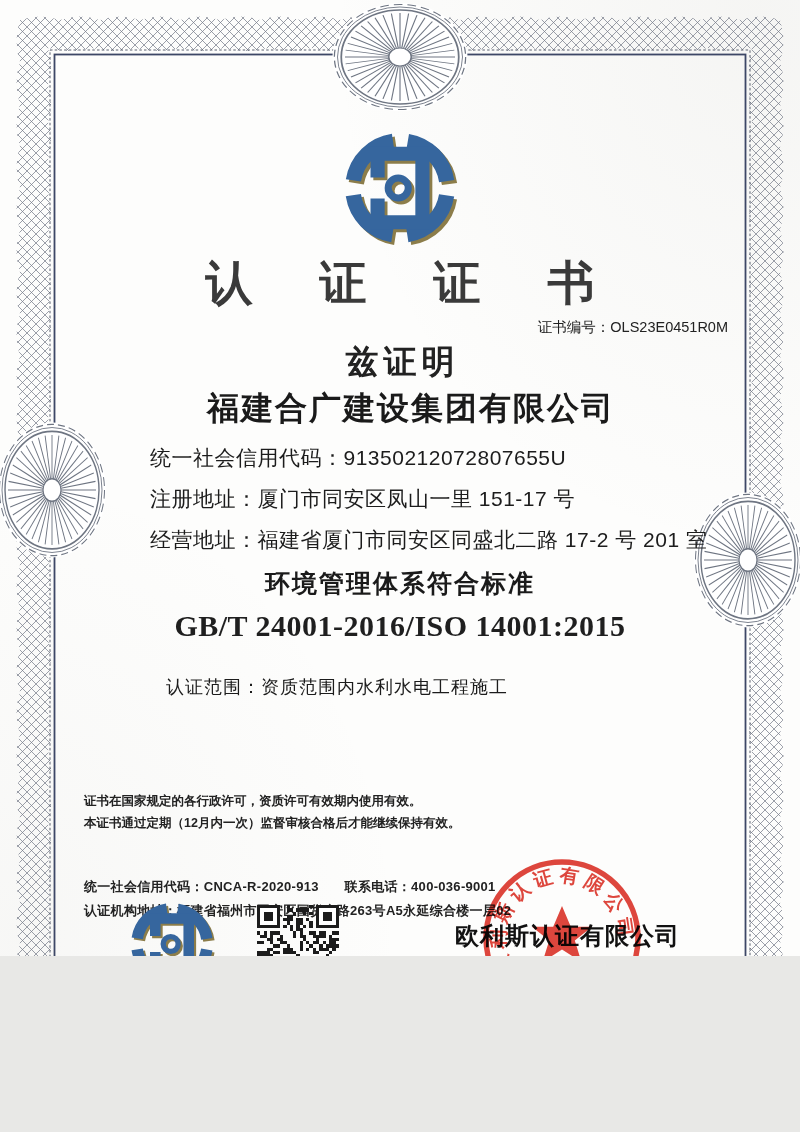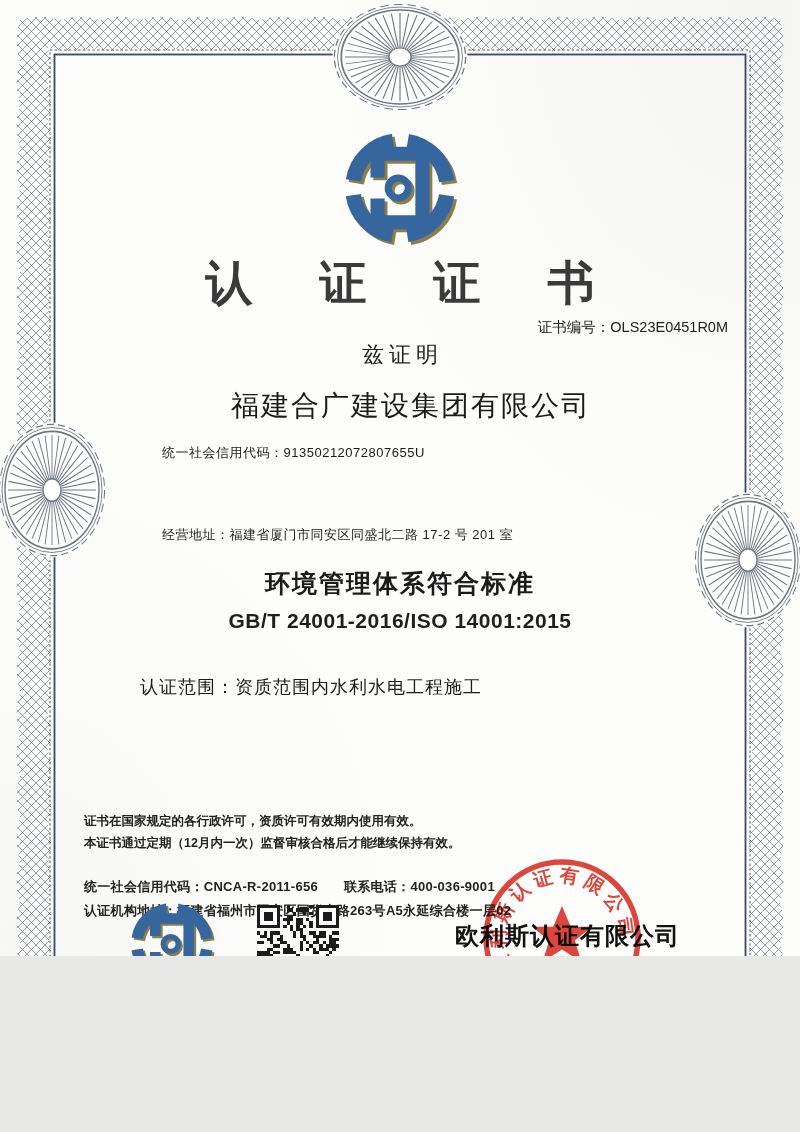"兹证明" .declare { font-size: 22px -> 33px; font-weight: 400 -> 700 }
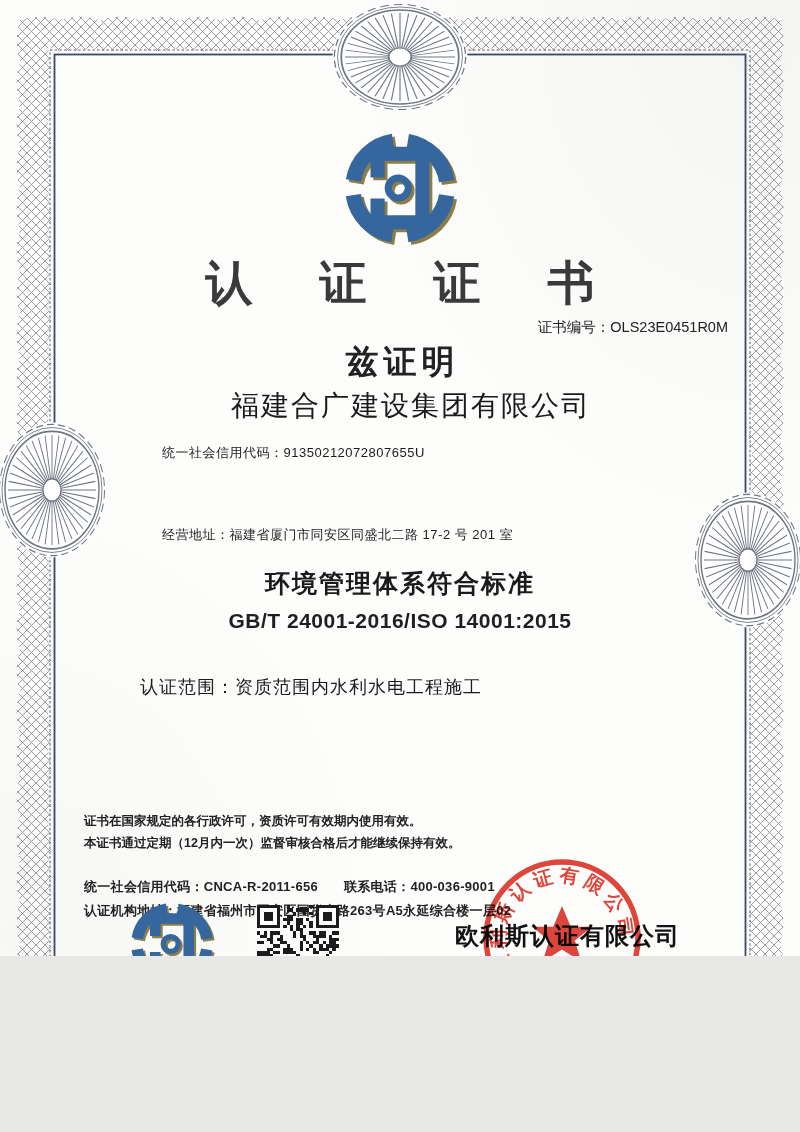"福建合广建设集团有限公司" .company { font-size: 28px -> 32px; font-weight: 400 -> 700 }
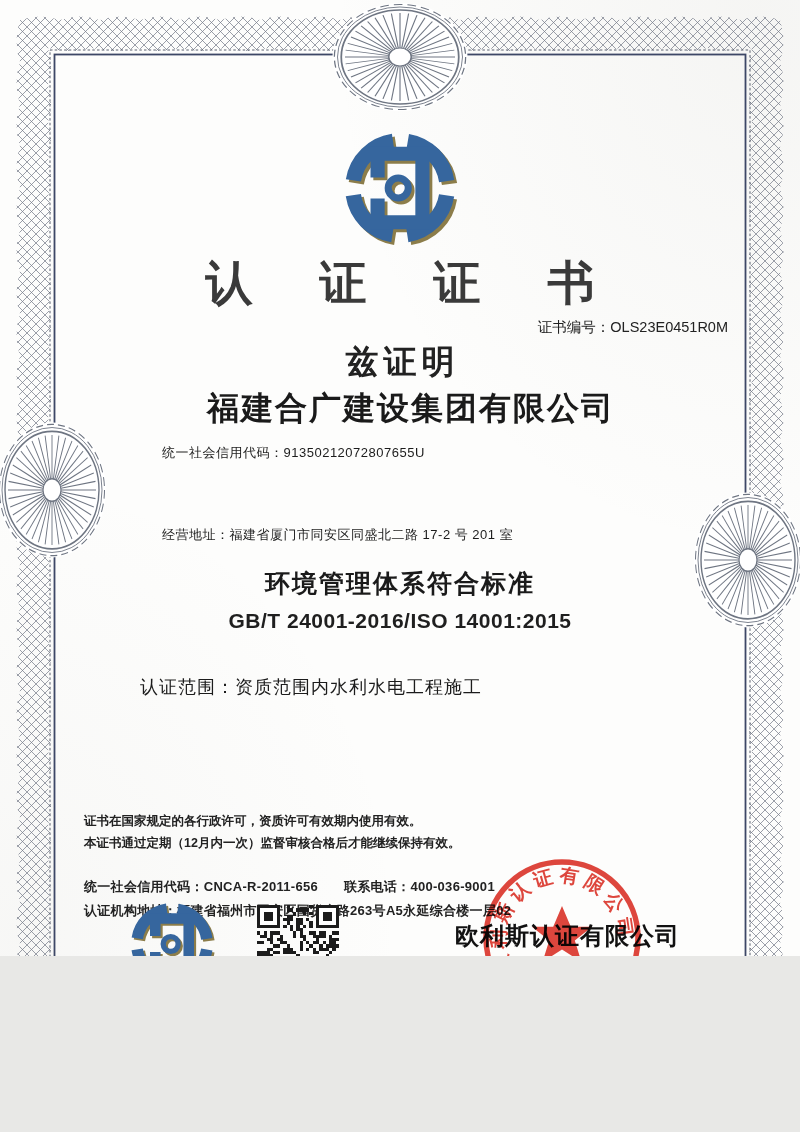"统一社会信用代码：91350212072807655U" .field { font-size: 13px -> 21px; left: 162px -> 150px }
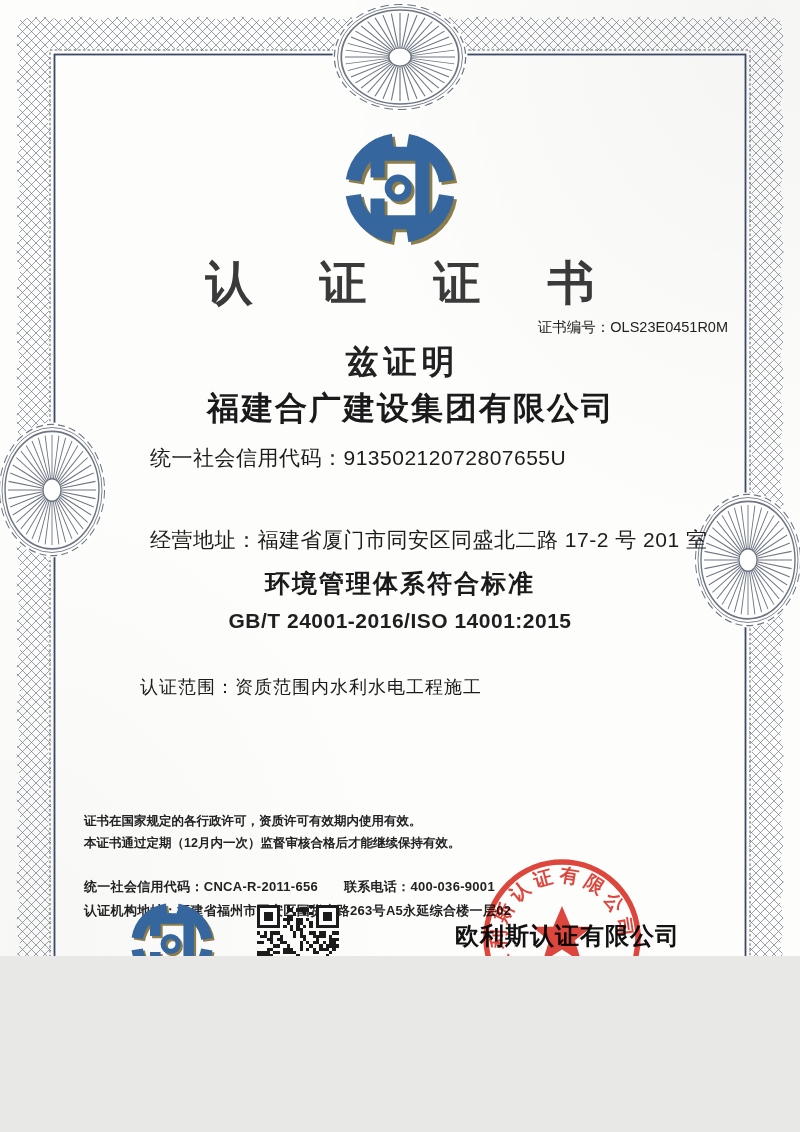"注册地址：厦门市同安区凤山一里 151-17 号" div.abs { html: none -> <div> <span>注册地址：</span><span>厦门市同安区凤山一里 151-17 号</span> </div> }
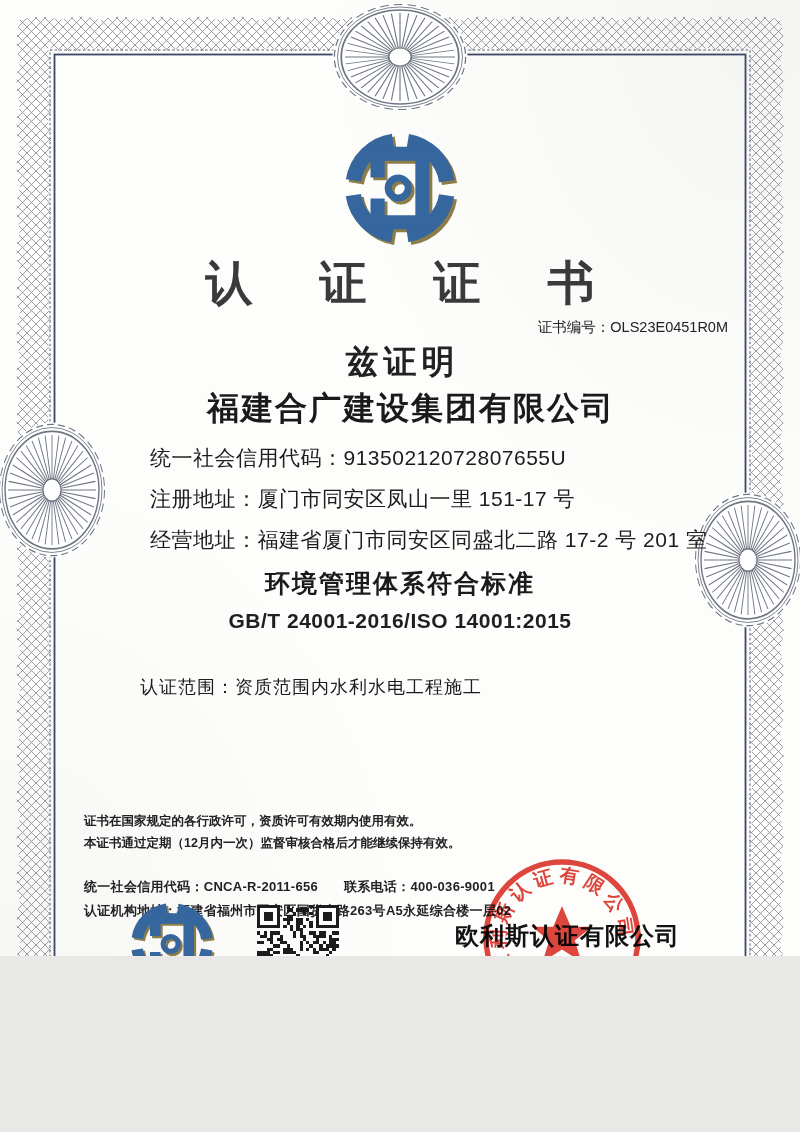"GB/T 24001-2016/ISO 14001:2015" .std-code { font-family: none -> Liberation Serif, serif; font-size: 21px -> 30px }
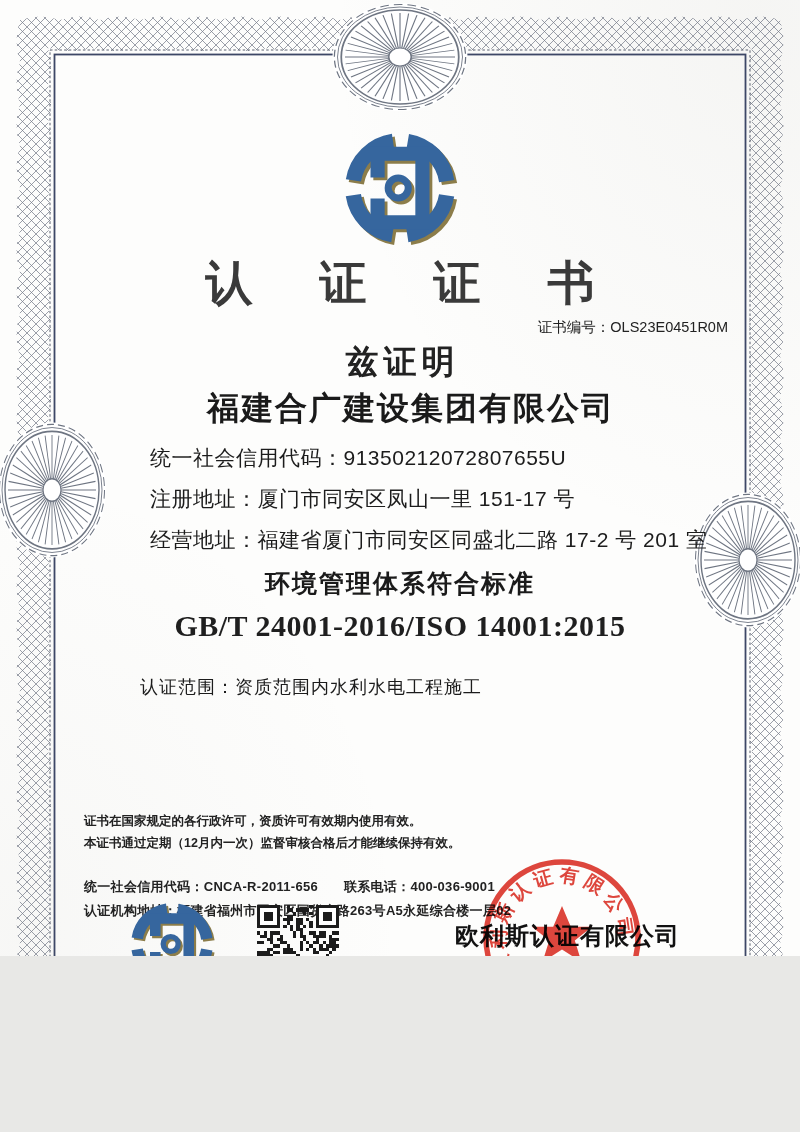"认证范围：资质范围内水利水电工程施工" .scope { left: 140px -> 166px }
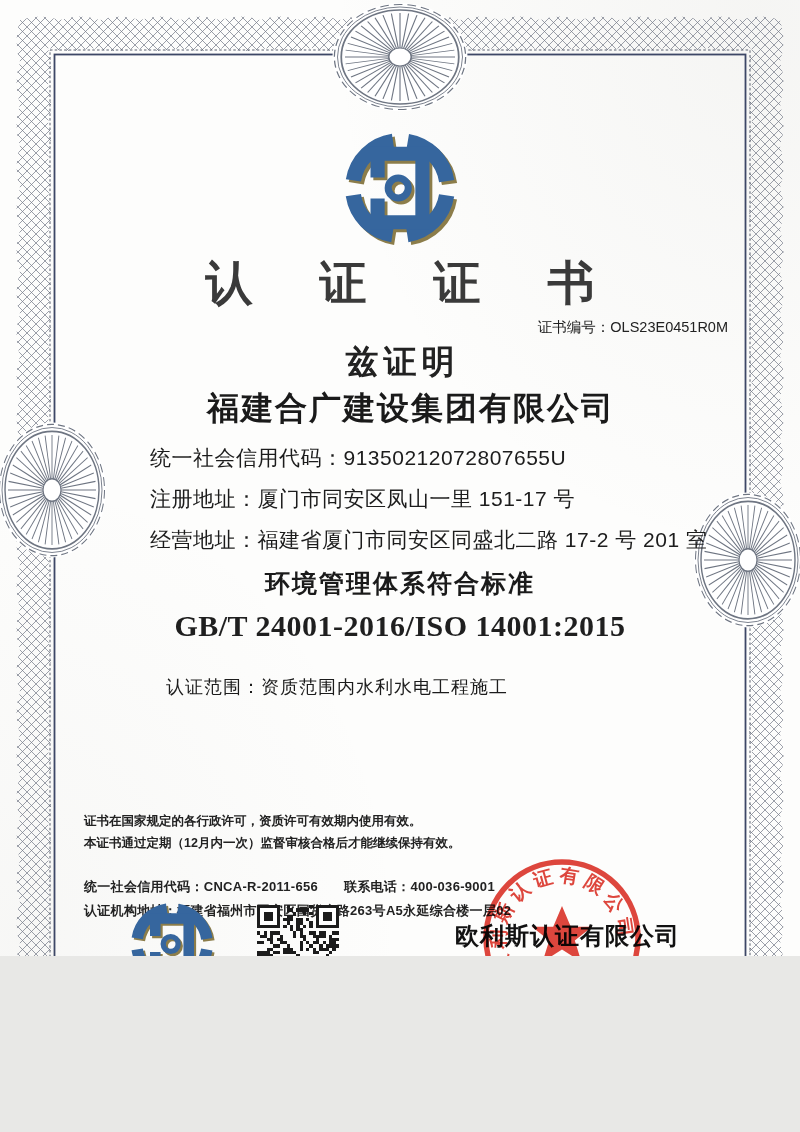"证书在国家规定的各行政许可，资质许可有效期内使用有效。" .notes { margin-top: 20px -> none }
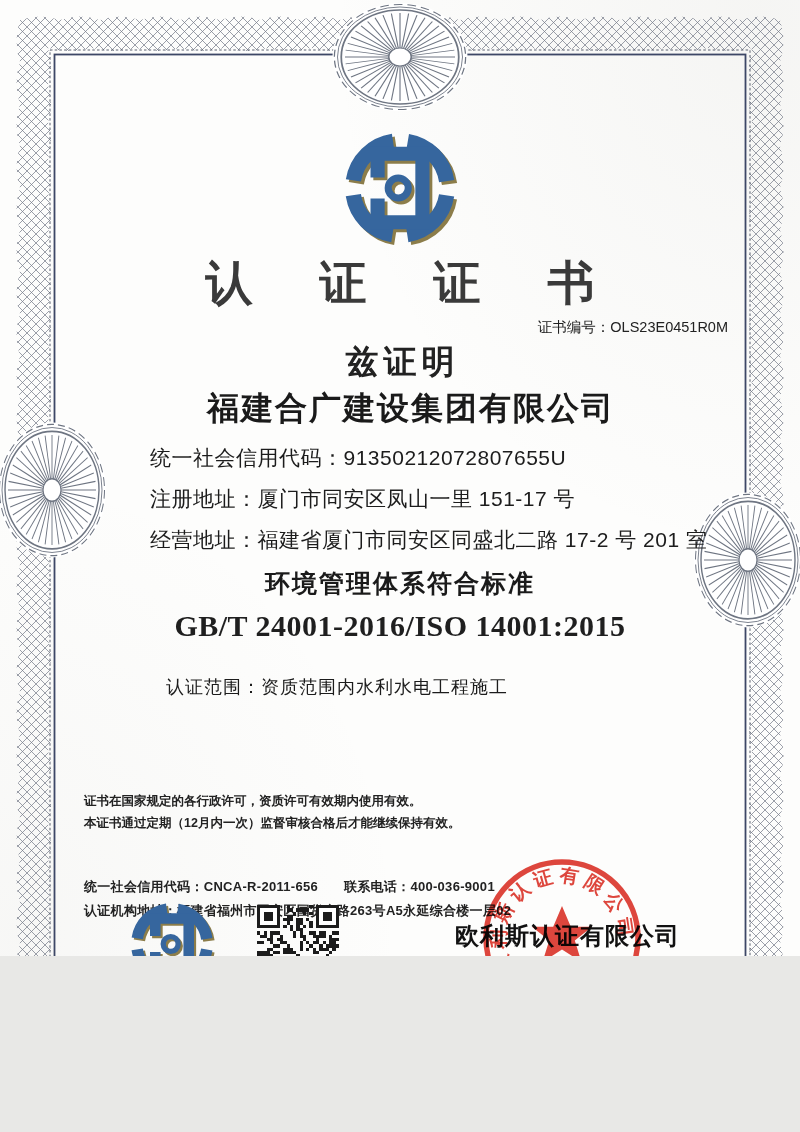"CNCA-R-2011-656" span { text: CNCA-R-2011-656 -> CNCA-R-2020-913 }
